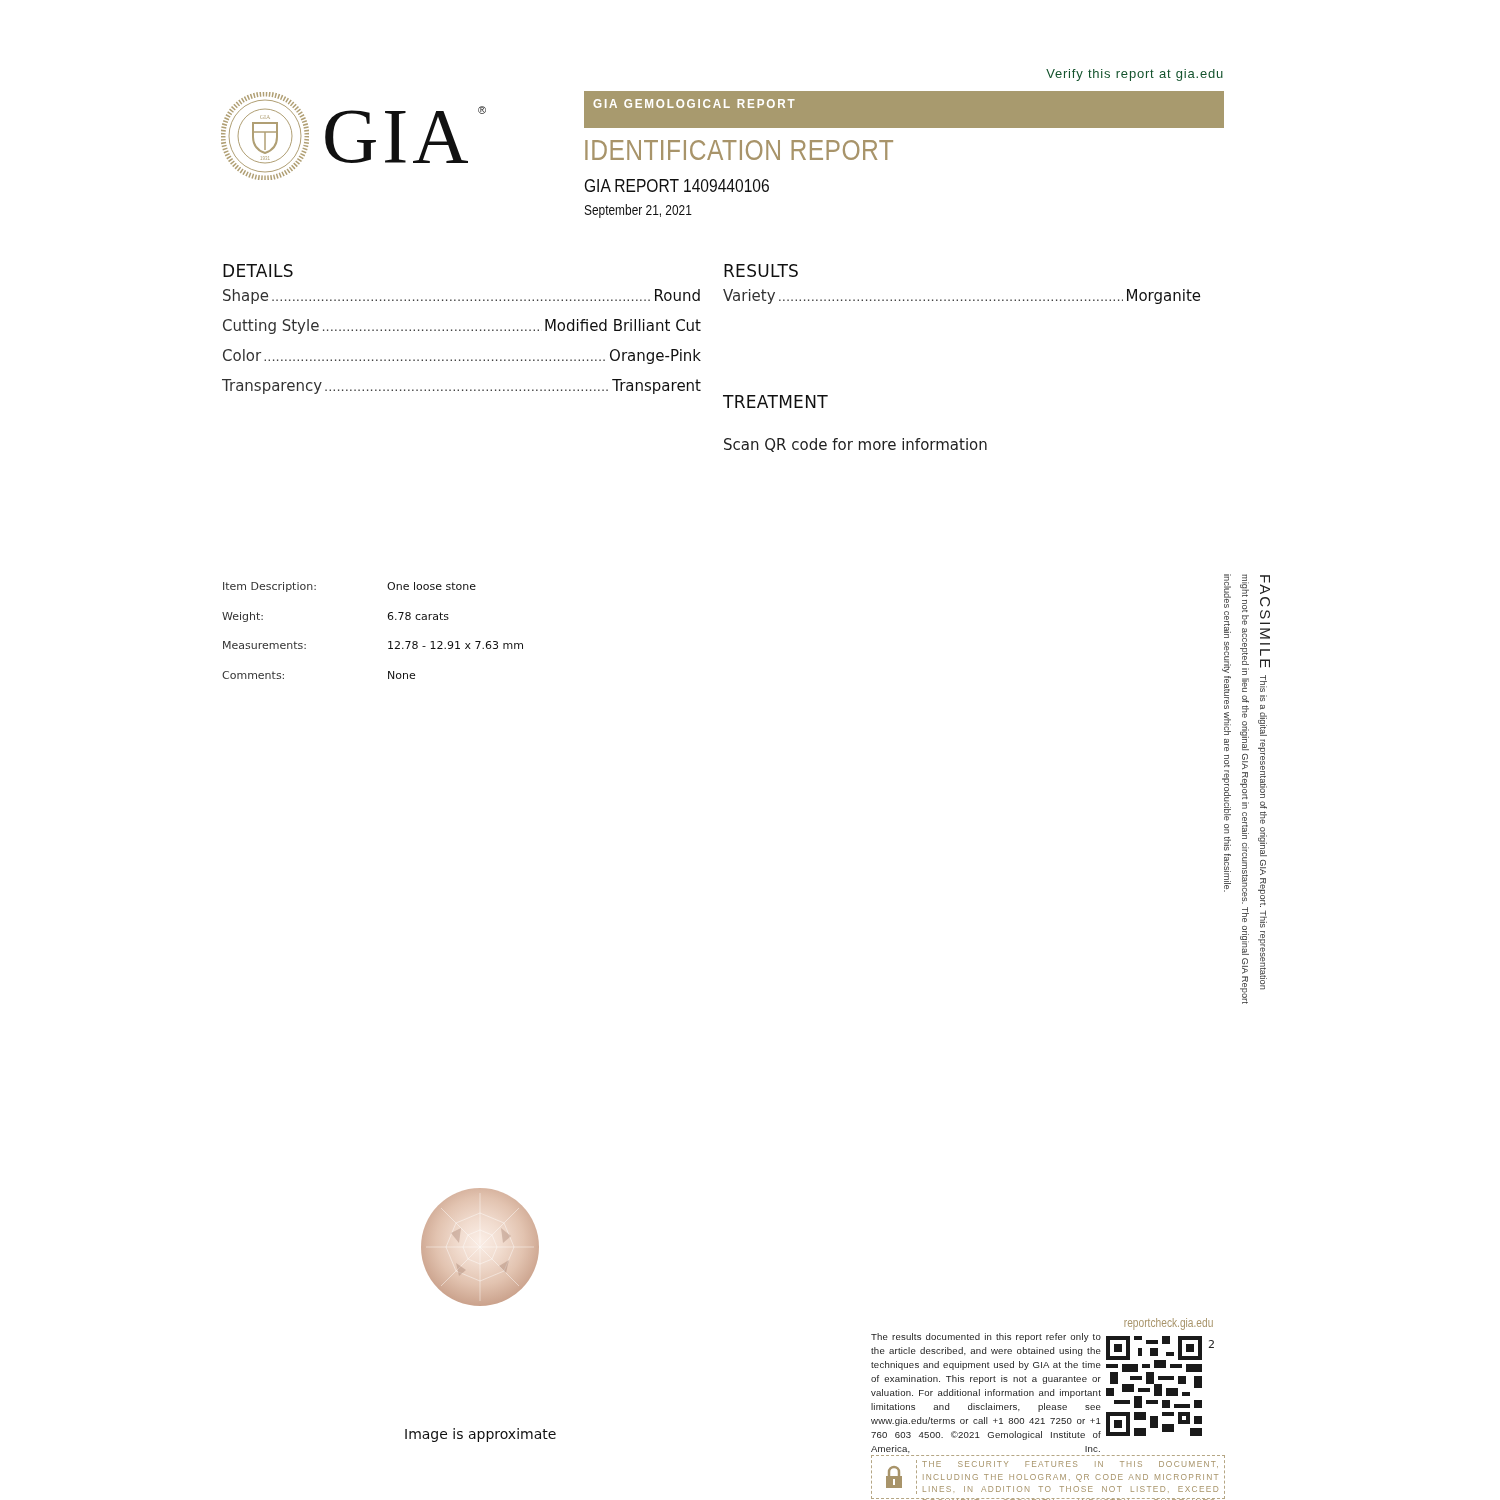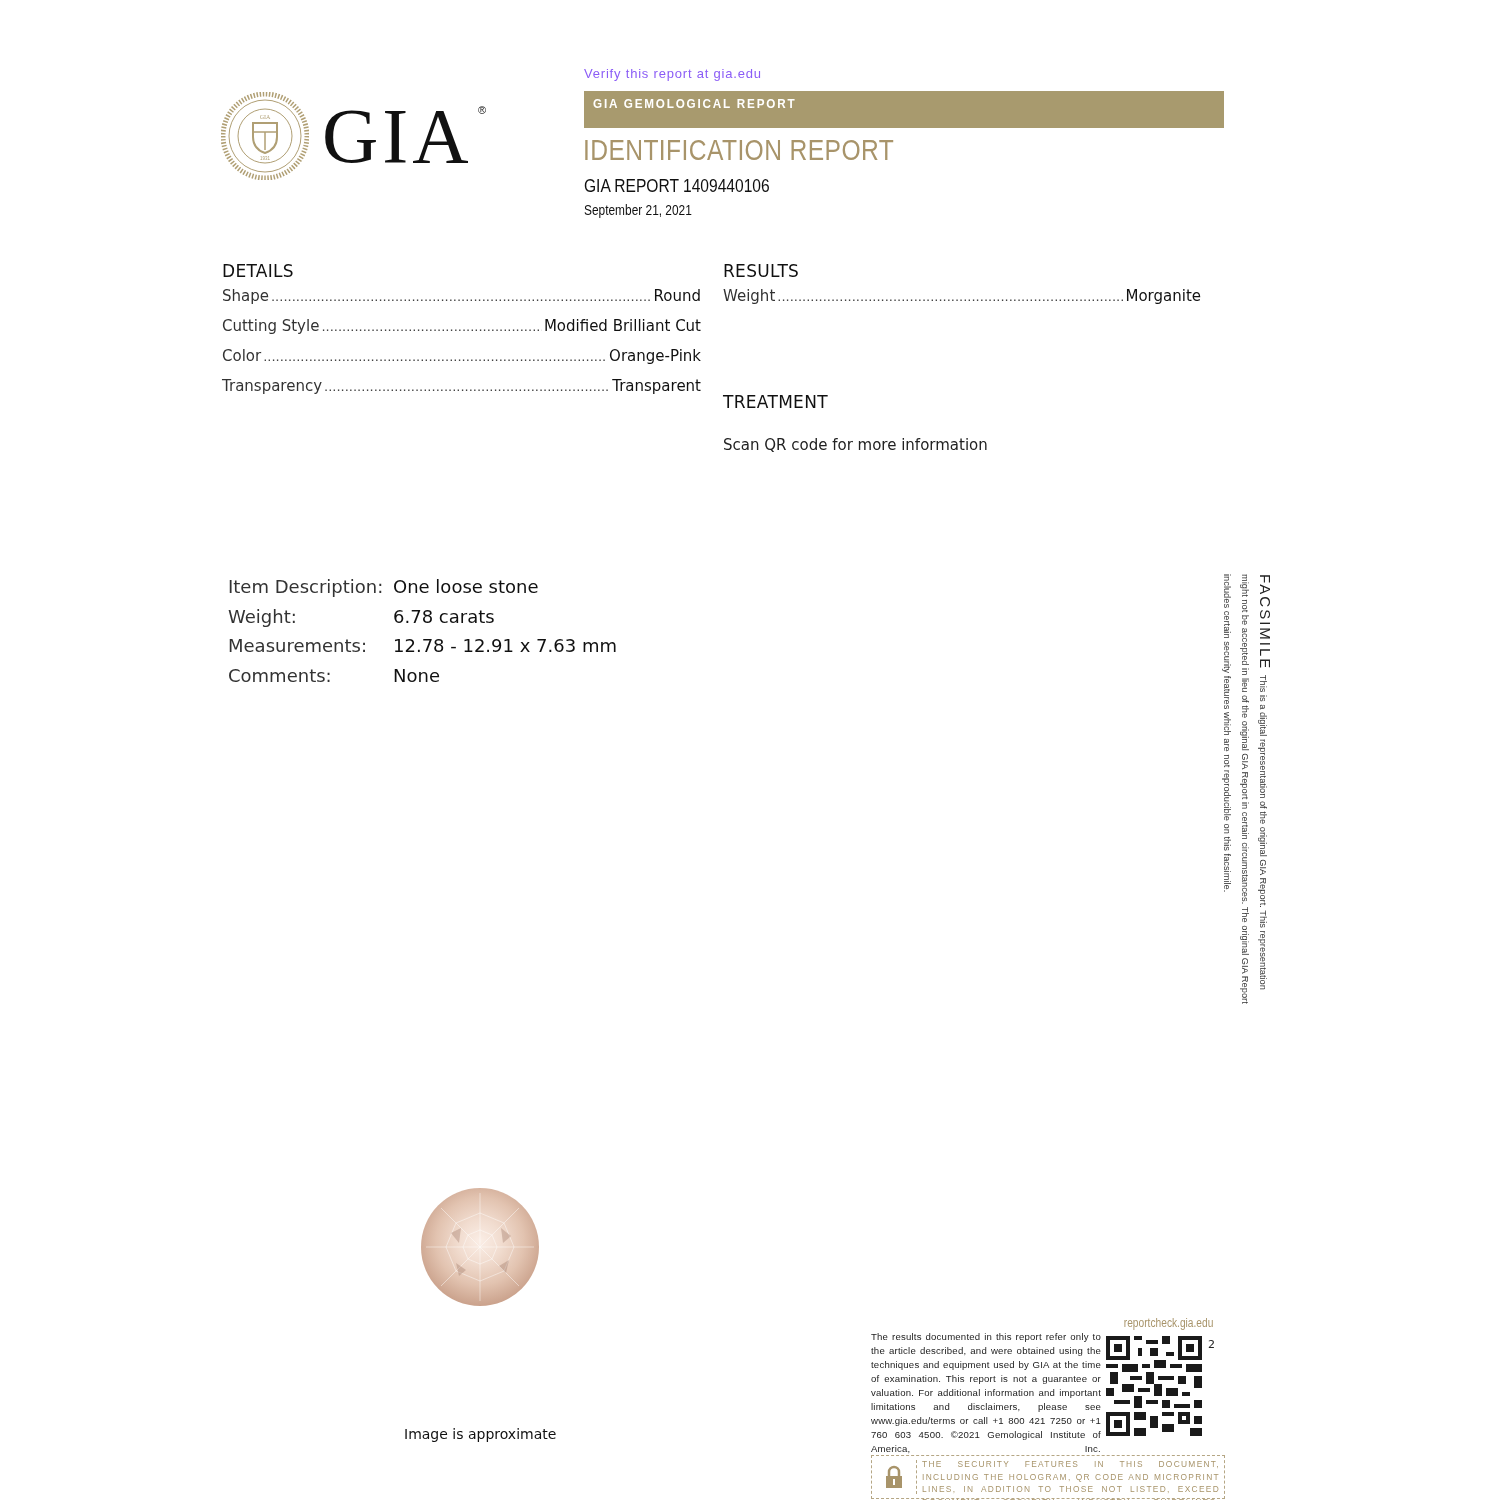"Verify this report at gia.edu" .verify { color: #8b5cf6 -> #14532d; text-align: left -> right }
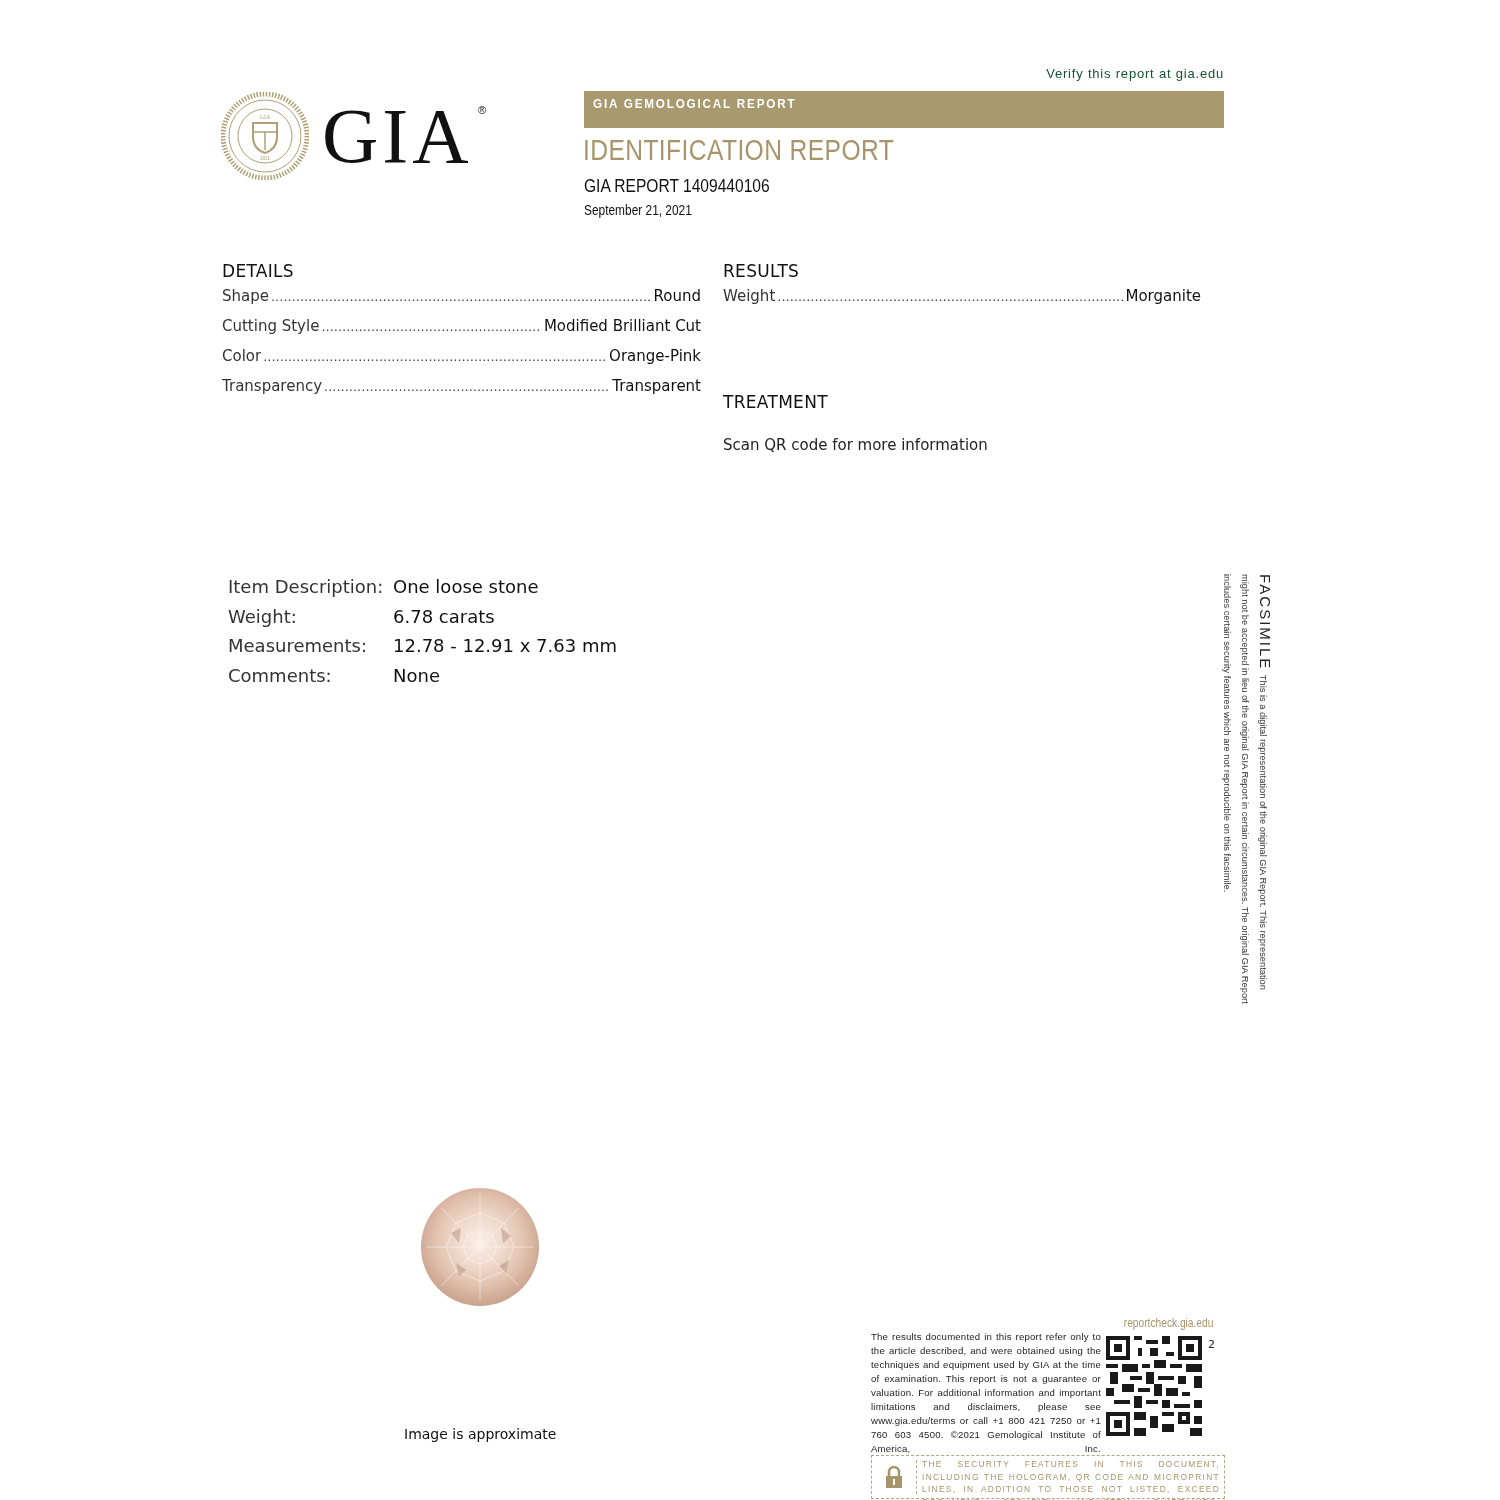"Weight" span.lbl { text: Weight -> Variety }
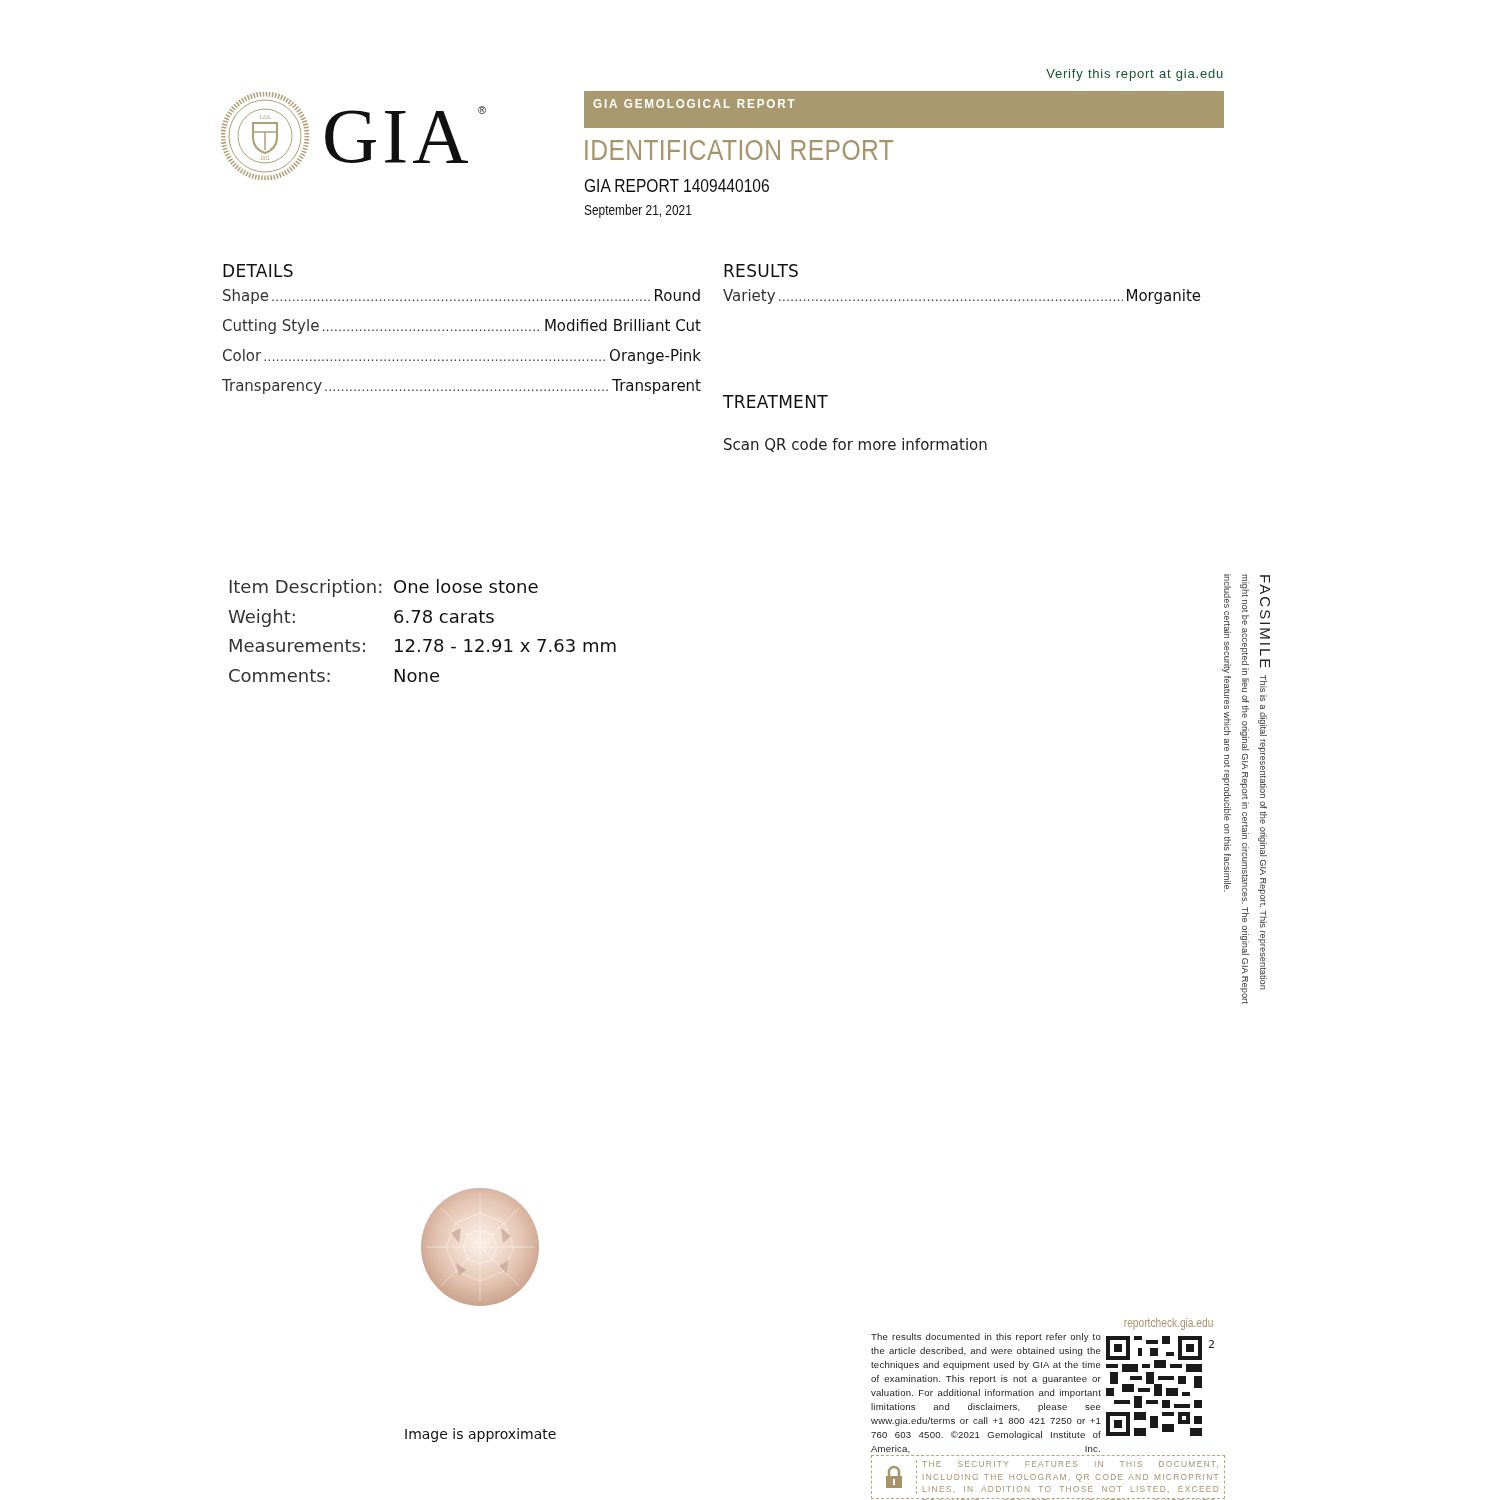"Item Description:" .desc-row { font-size: 18px -> 11px; margin-left: 6px -> none }
